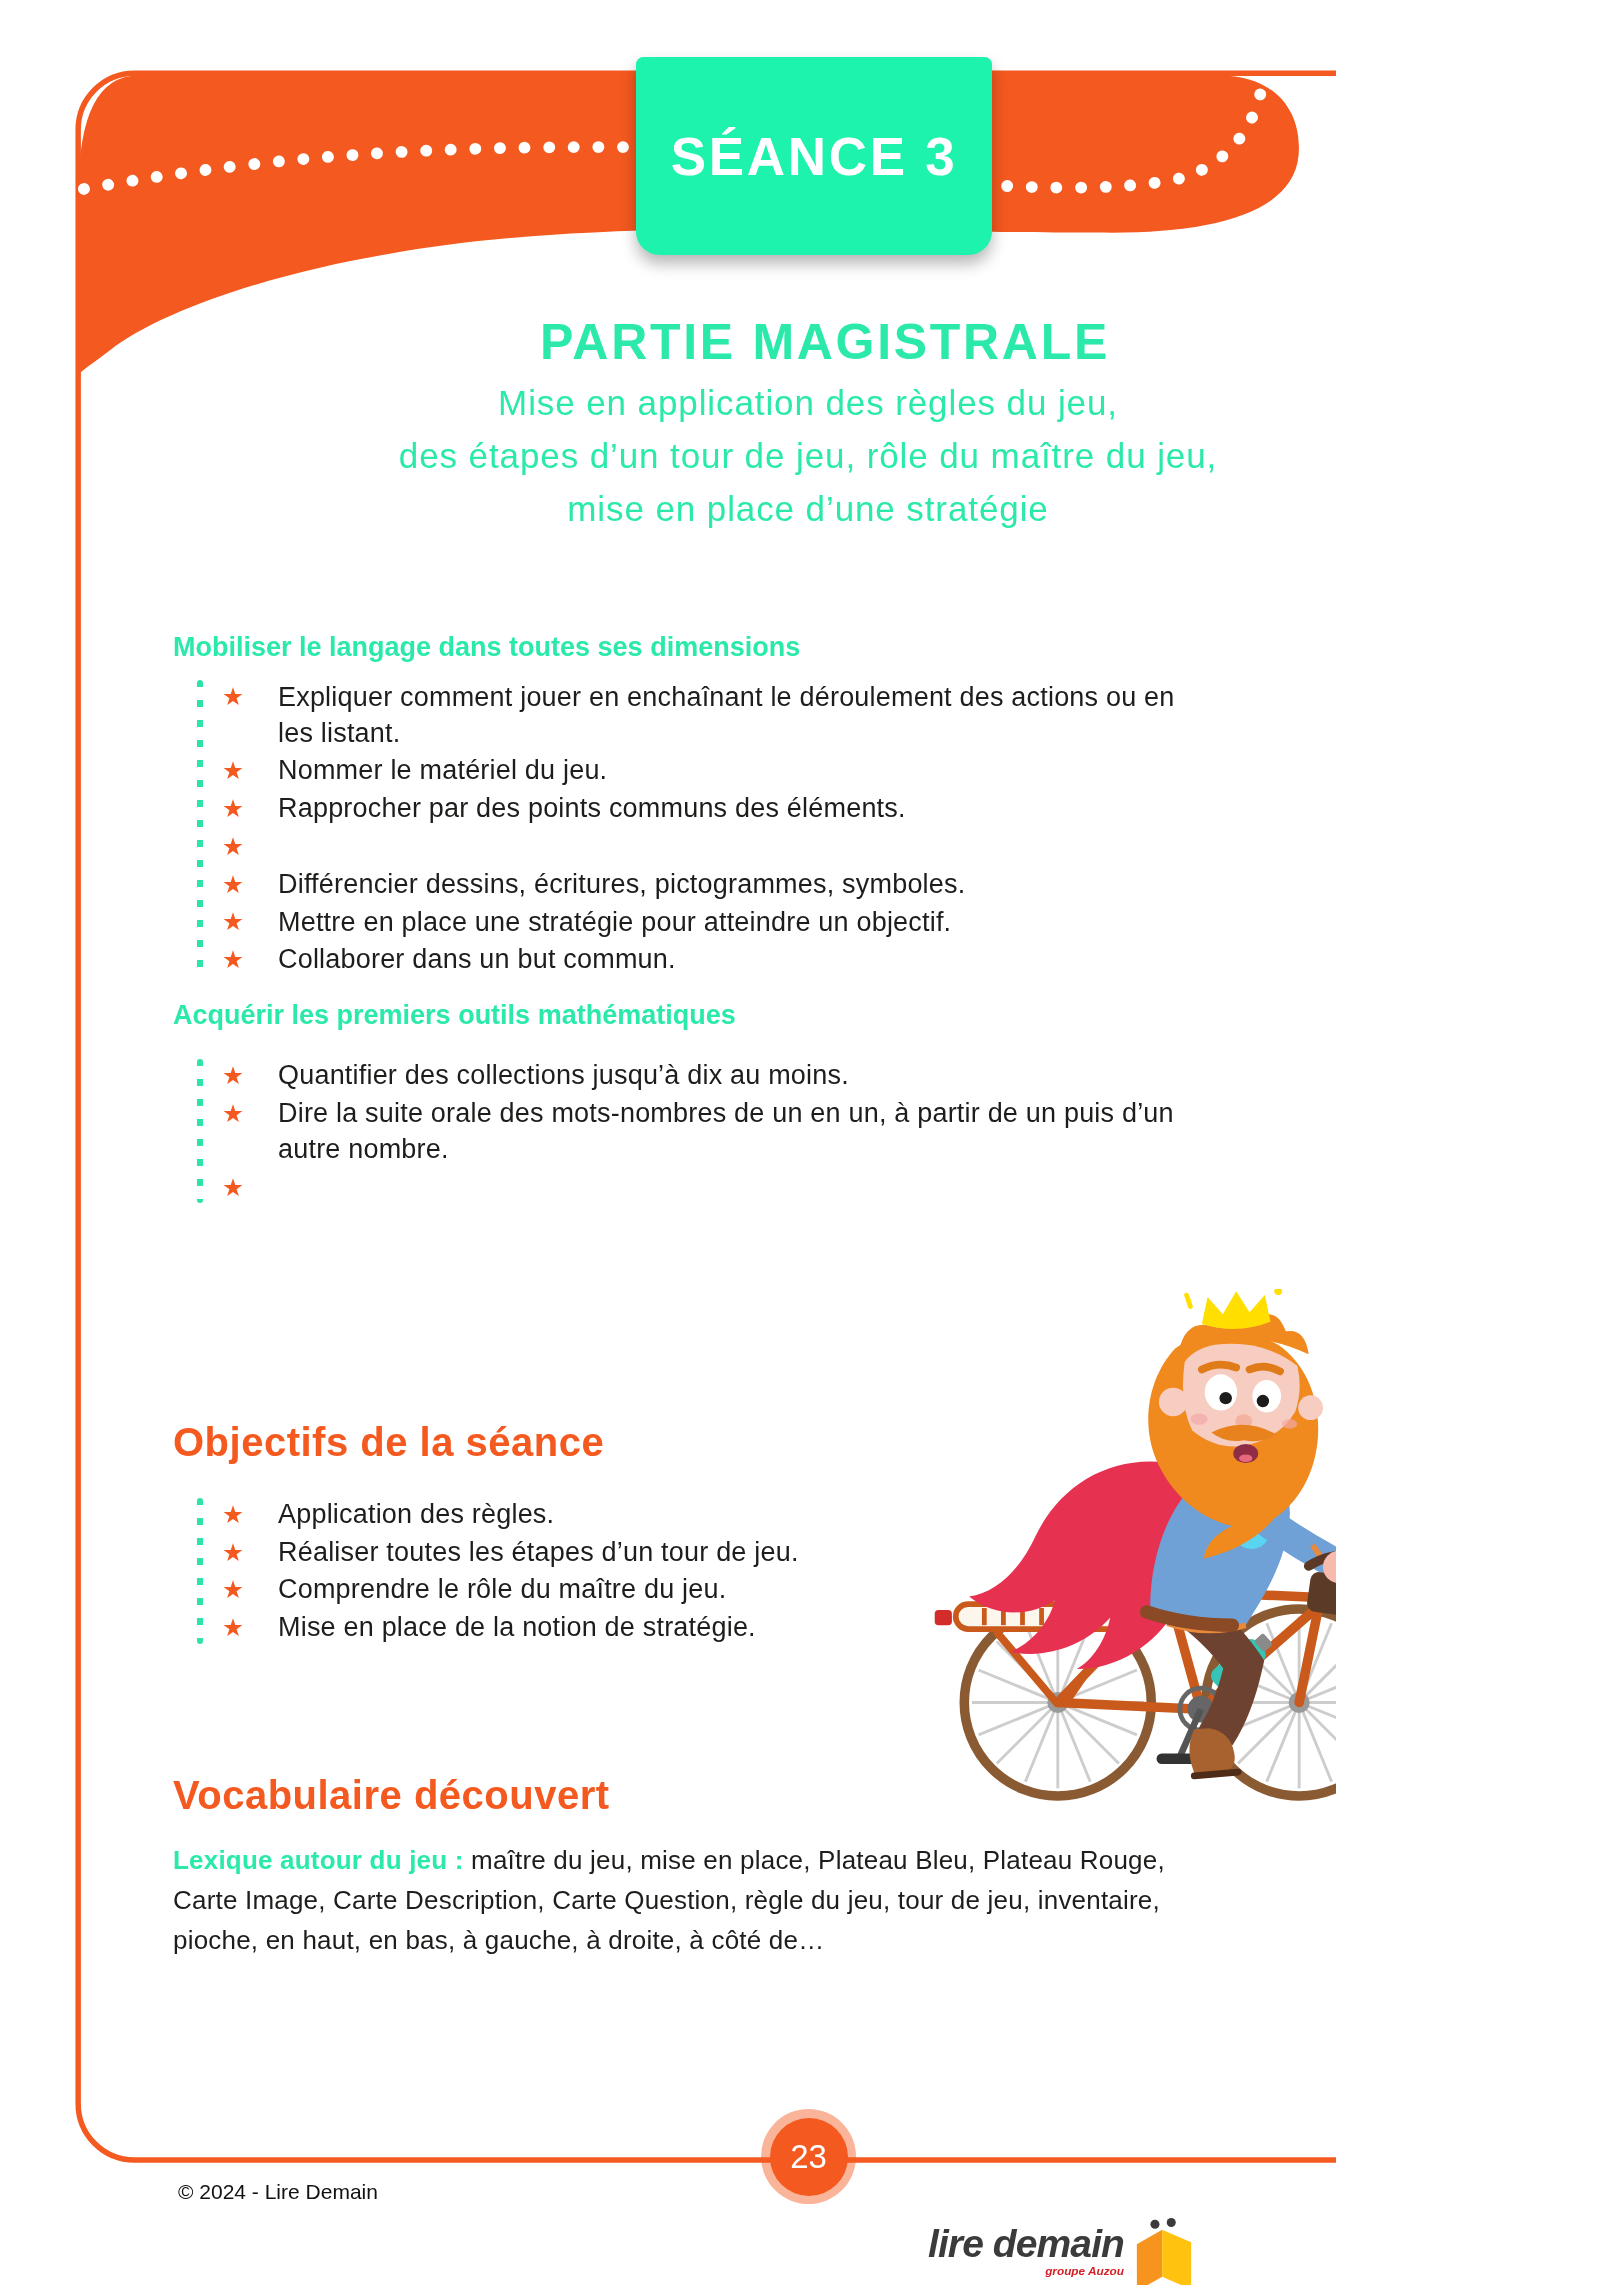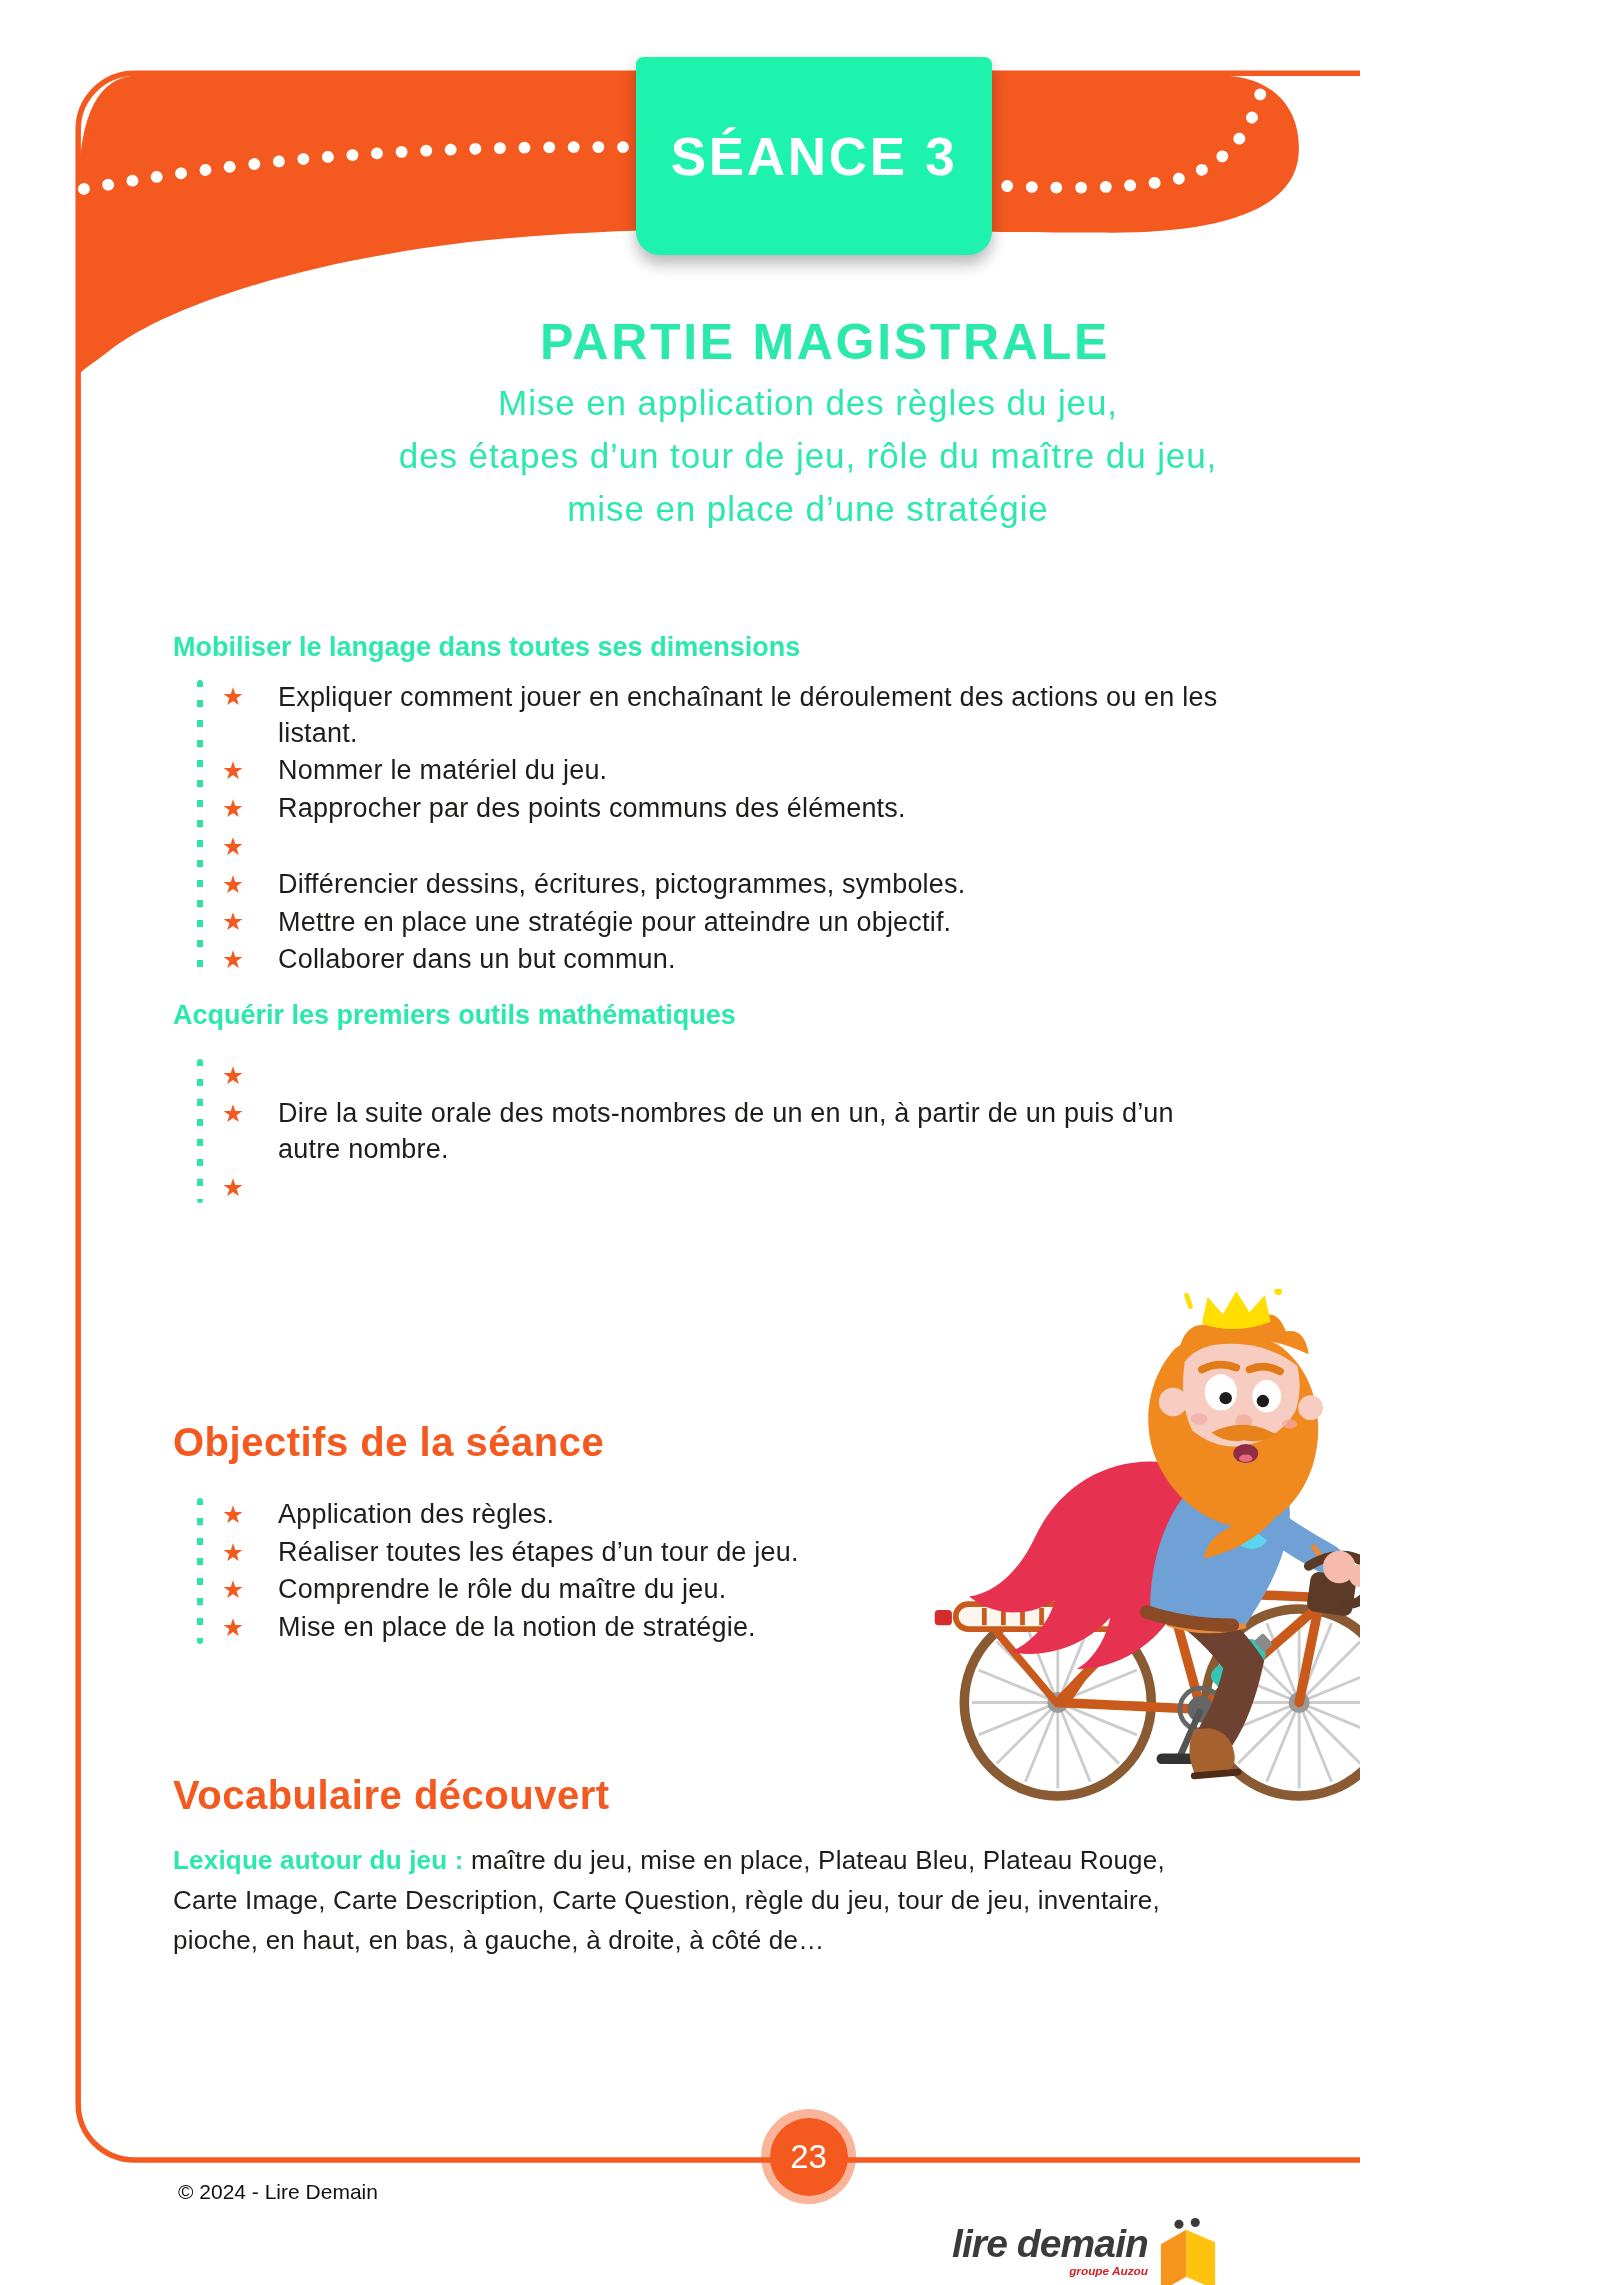"SÉANCE 3" .page { padding-left: 24px -> none }
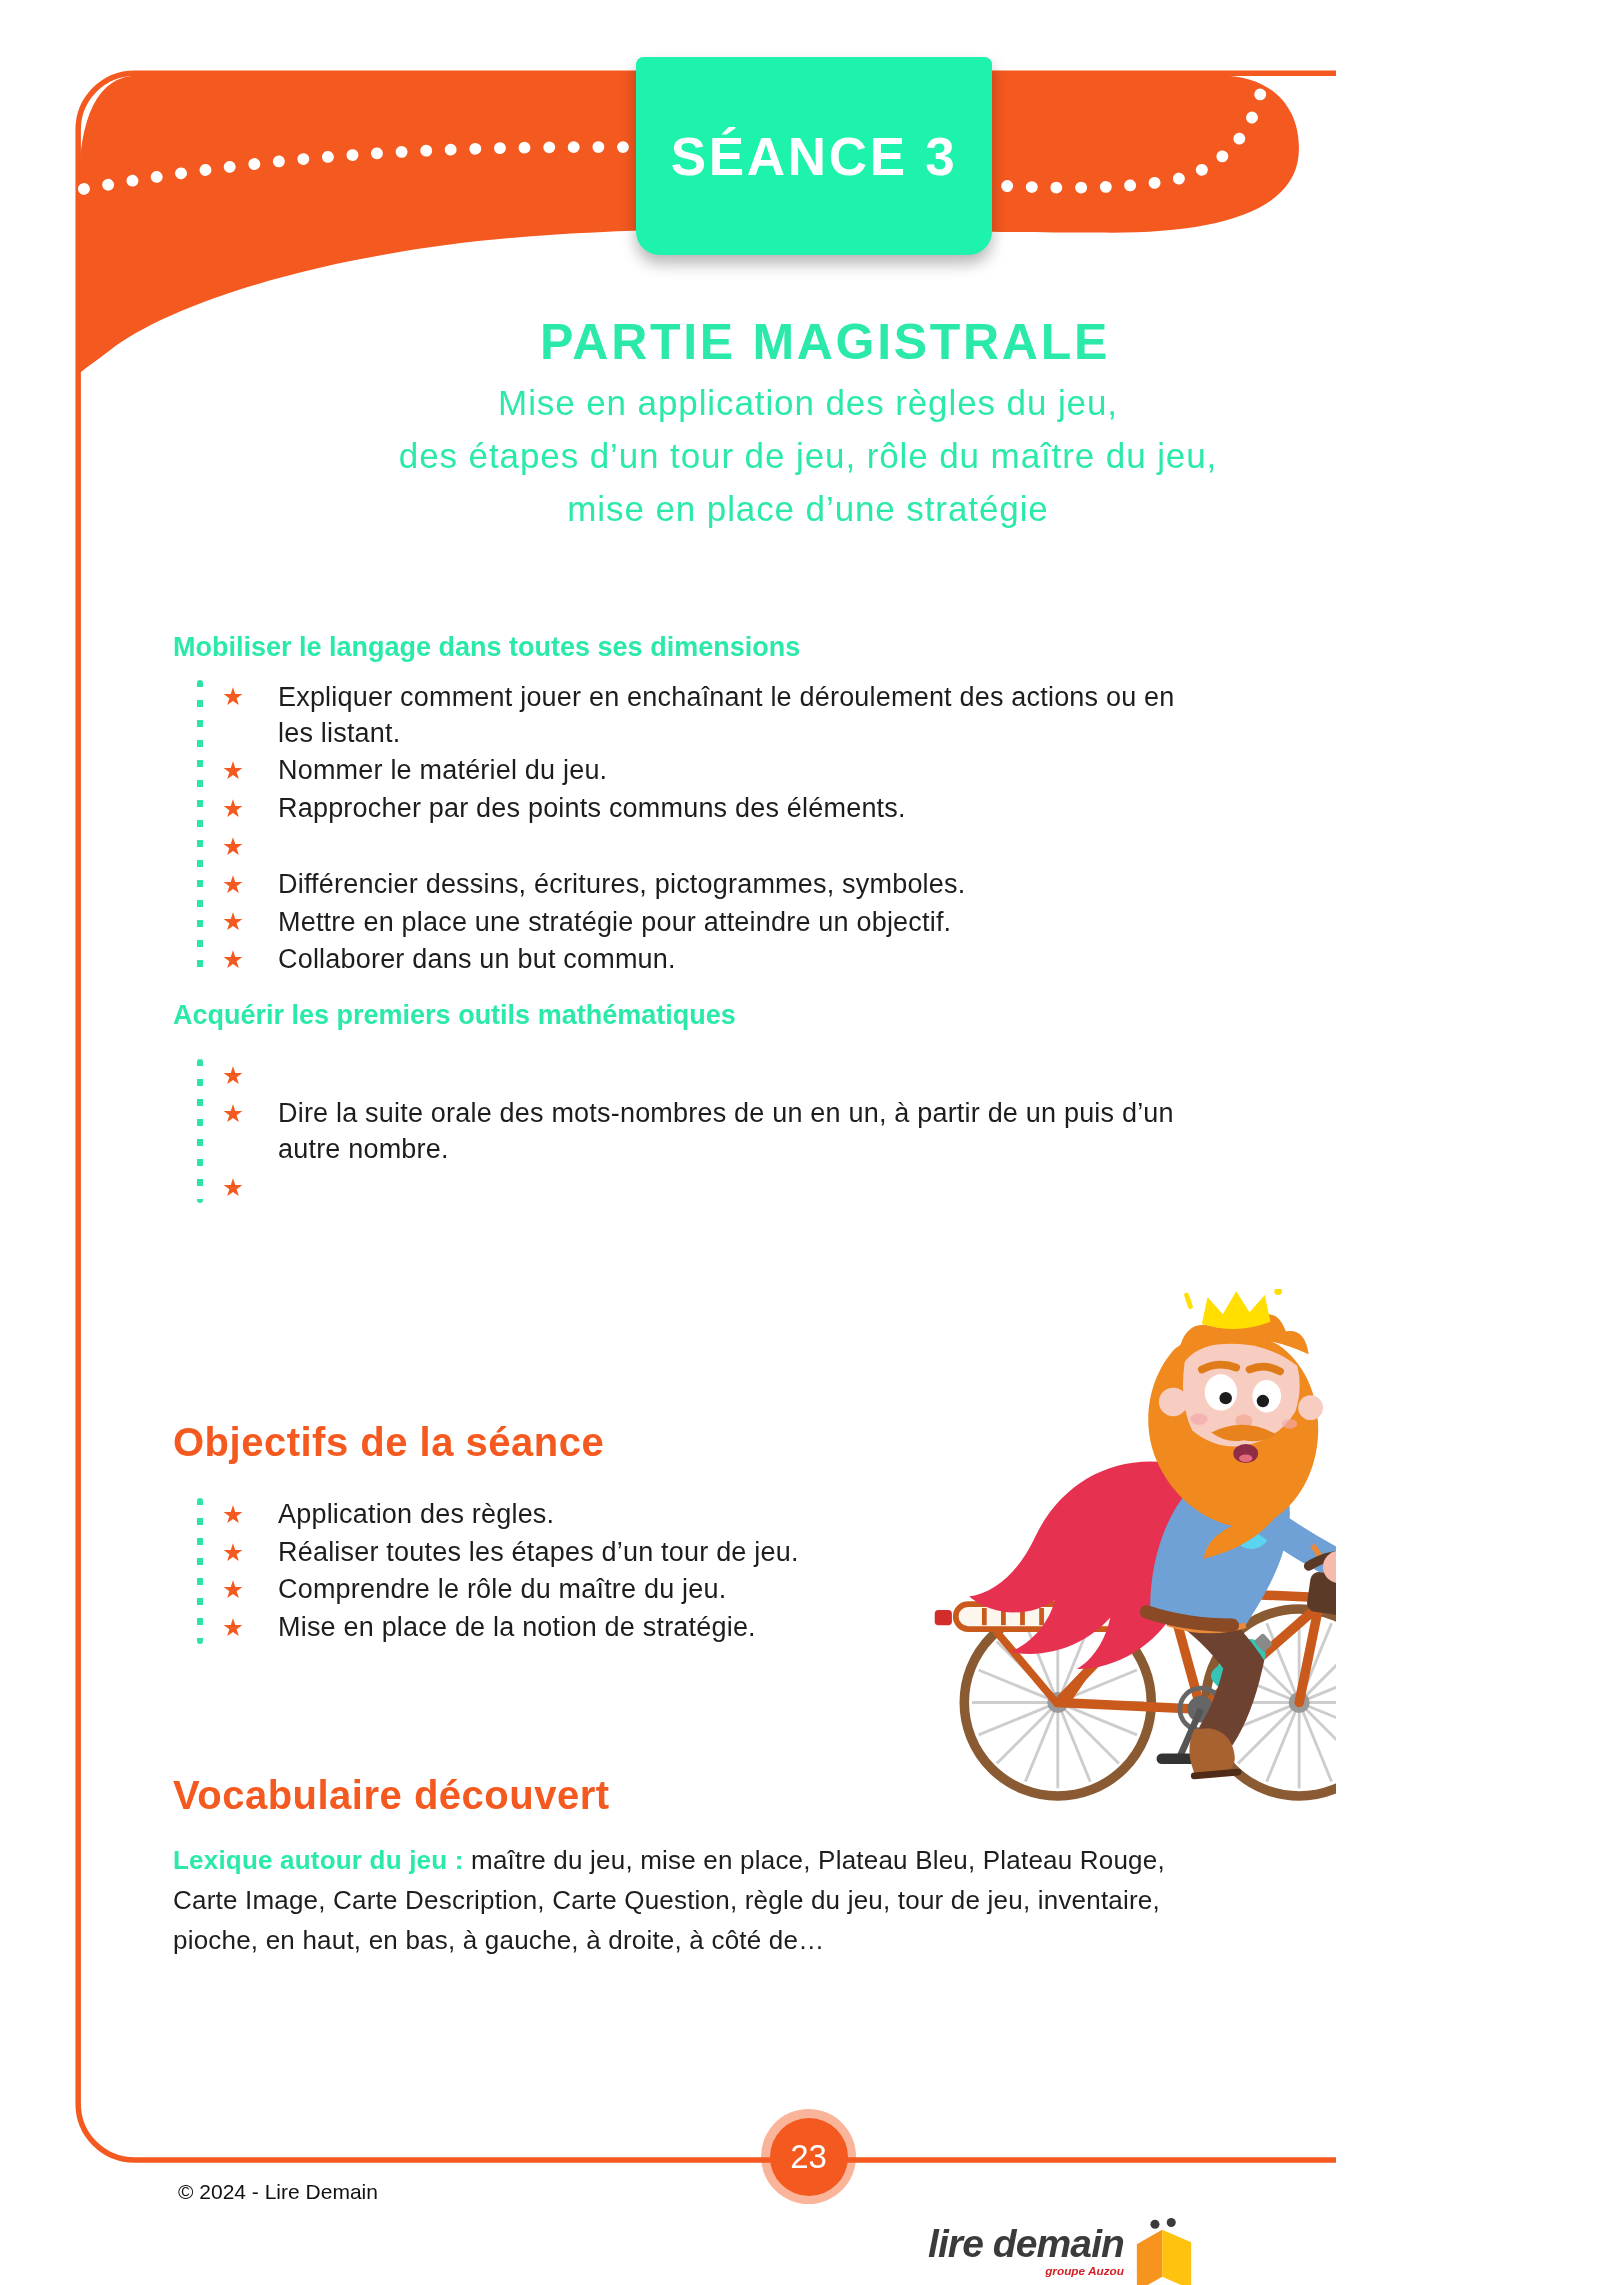"Quantifier des collections jusqu’à dix" span.li-text { html: none -> <span>Quantifier des collections jusqu’à dix au moins.</span> }
